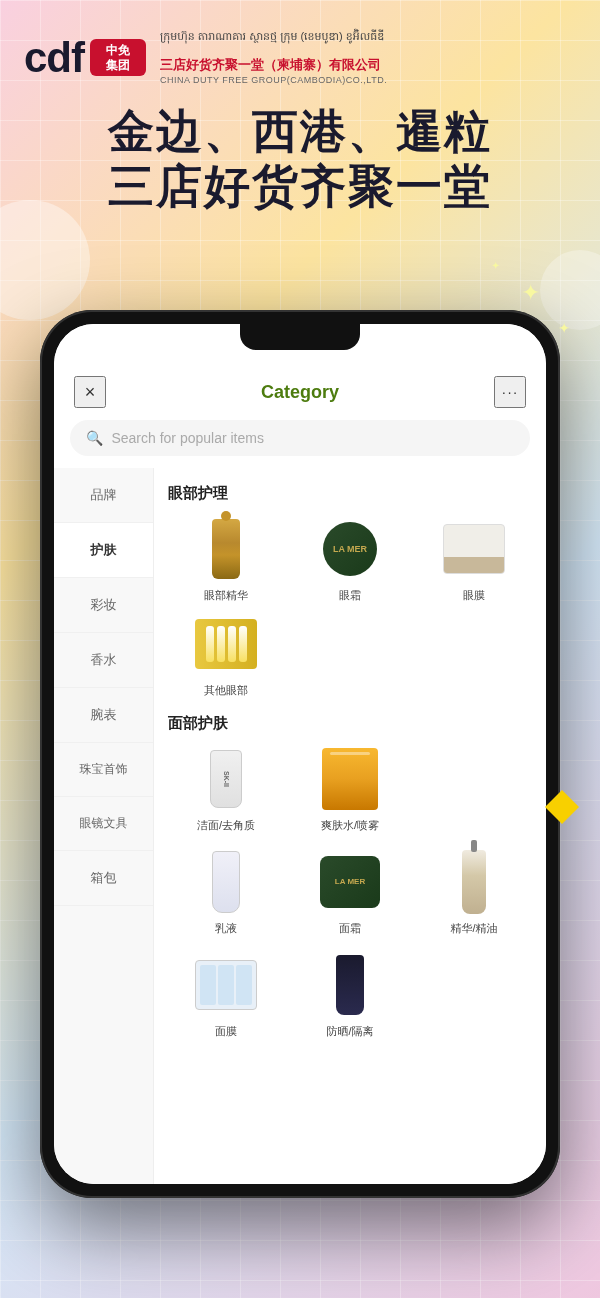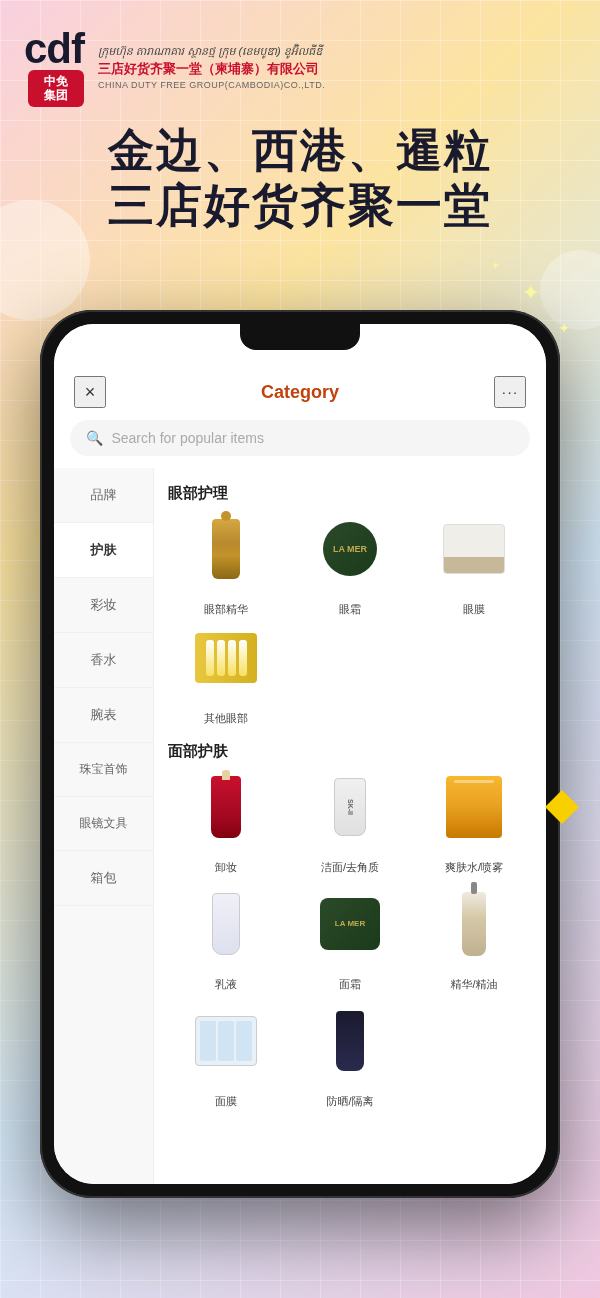"cdf" .cdf-logo { align-items: flex-end -> center; flex-direction: column -> none; gap: none -> 6px }
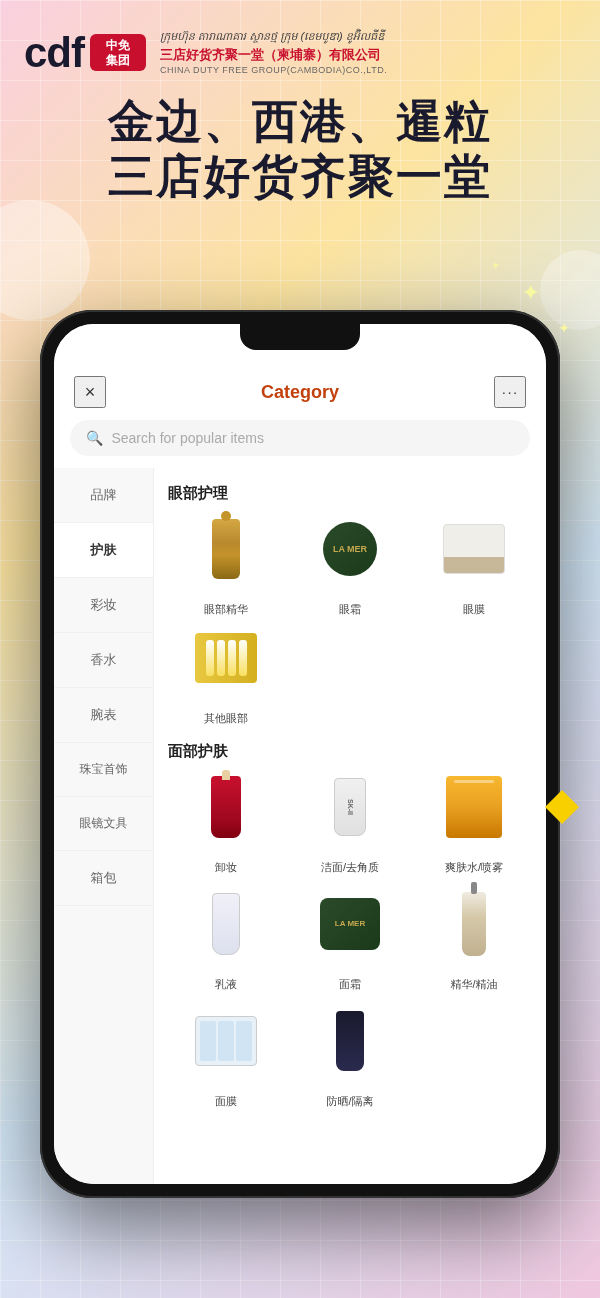"ក្រុមហ៊ុន តារាណាគារ ស្ថានថ្ម ក្រុម" .brand-subtitle .khmer-text { font-style: italic -> none; margin-bottom: 0 -> 10px }
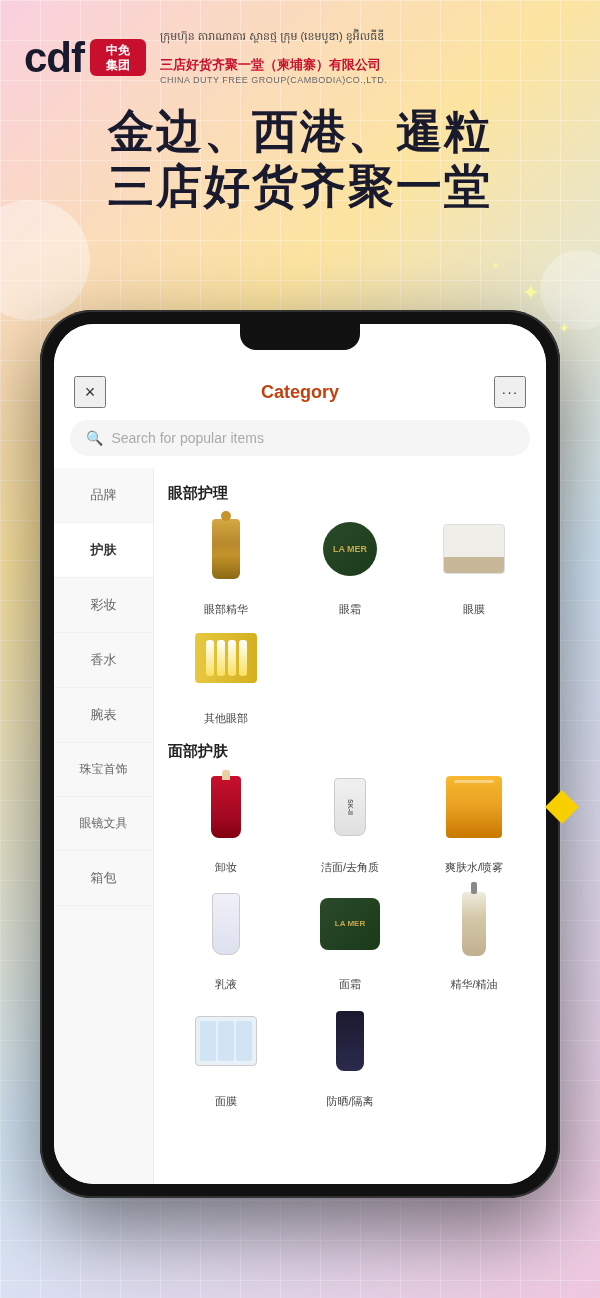"Category" .app-header-title { color: #c2410c -> #4d7c0f }
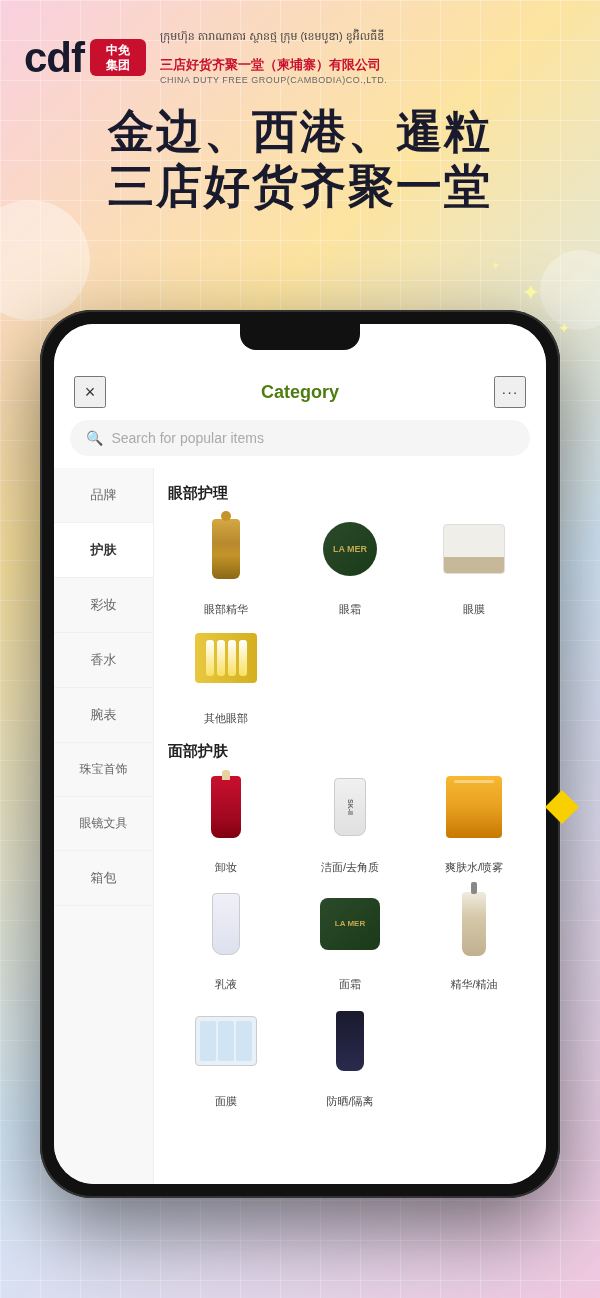"LA MER" .product-item { gap: 19px -> 5px }
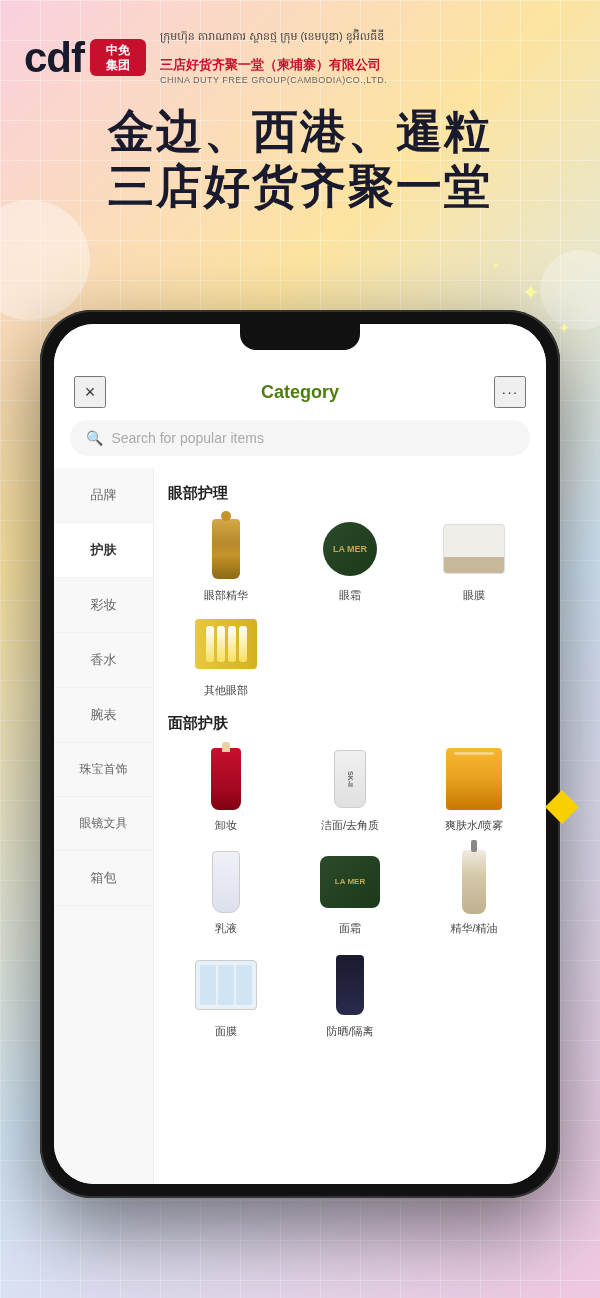"卸妆" div.product-item { html: <div> <div> <div></div> </div> <span>卸妆</span> </div> -> none }
